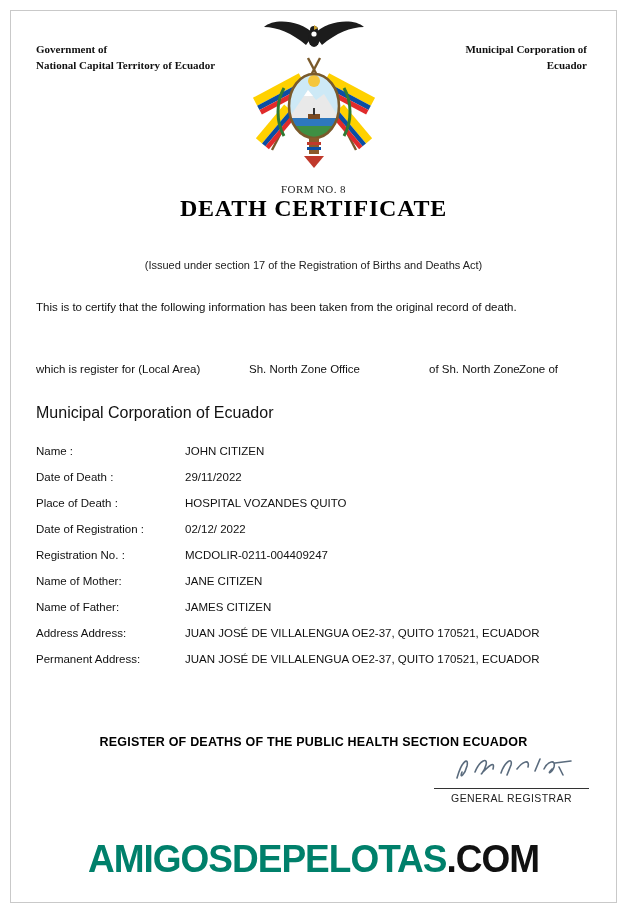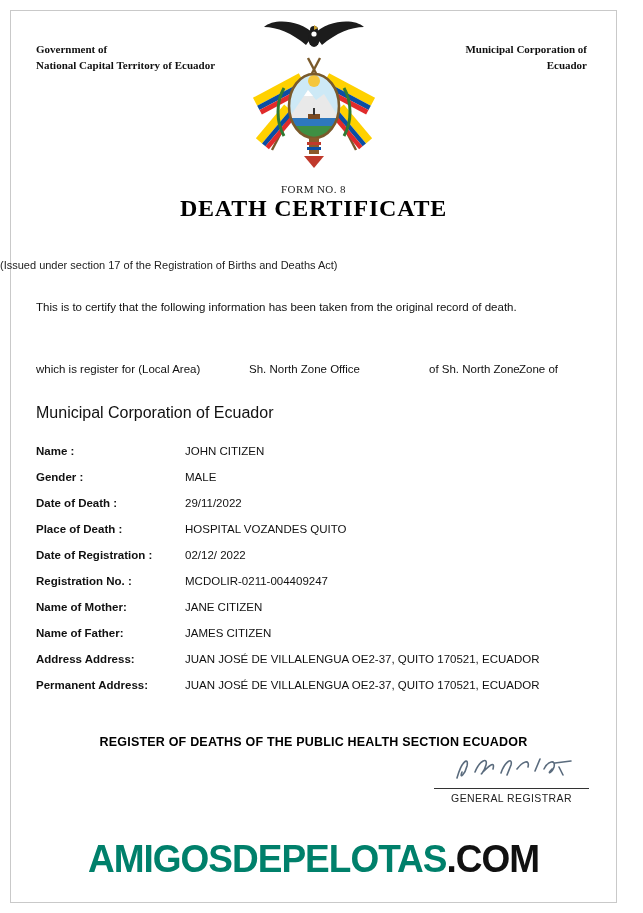"(Issued under section 17 of" .subtitle { text-align: none -> center }
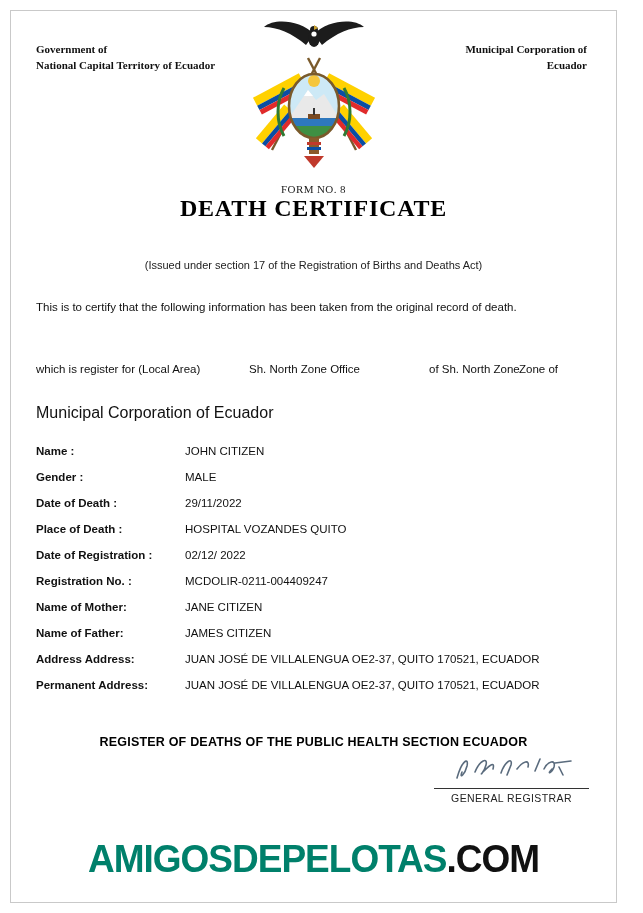"Name :" .field-label { font-weight: bold -> normal }
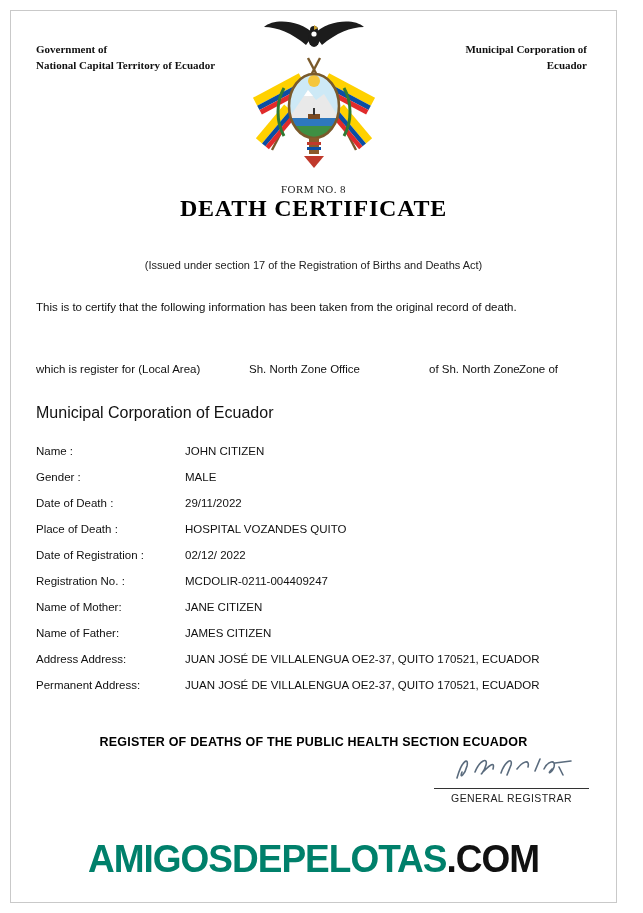"Gender :" div.field-row { html: <div> <span>Gender :</span> <span>MALE</span> </div> -> none }
